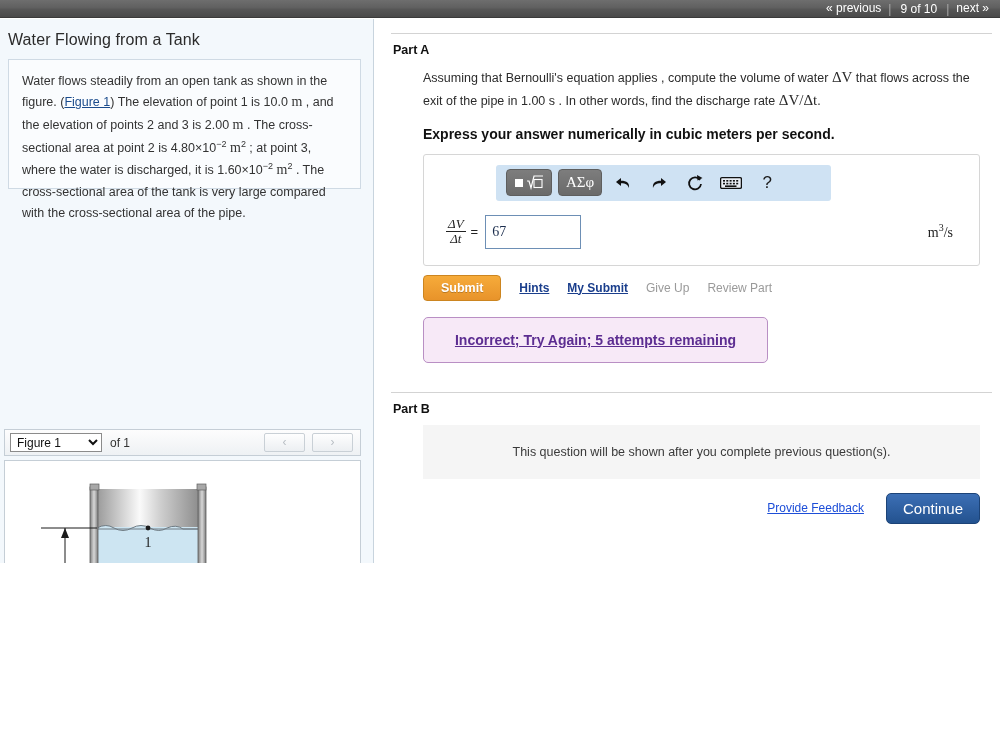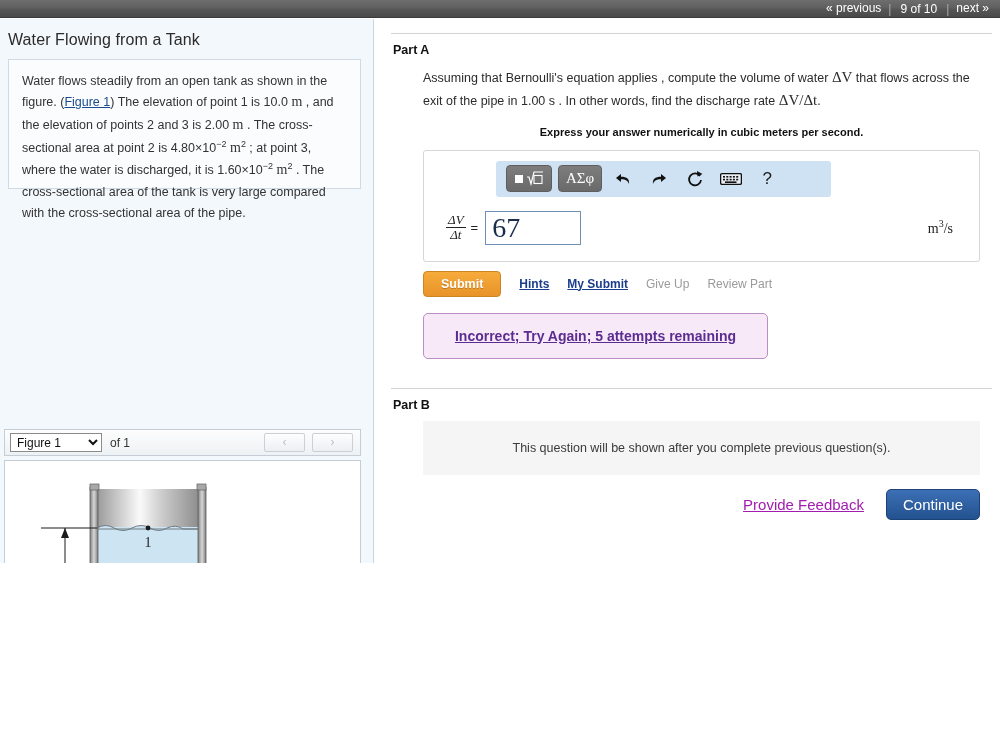"Express your answer numerically in" .qbold { font-size: 11px -> 14px; text-align: center -> none }
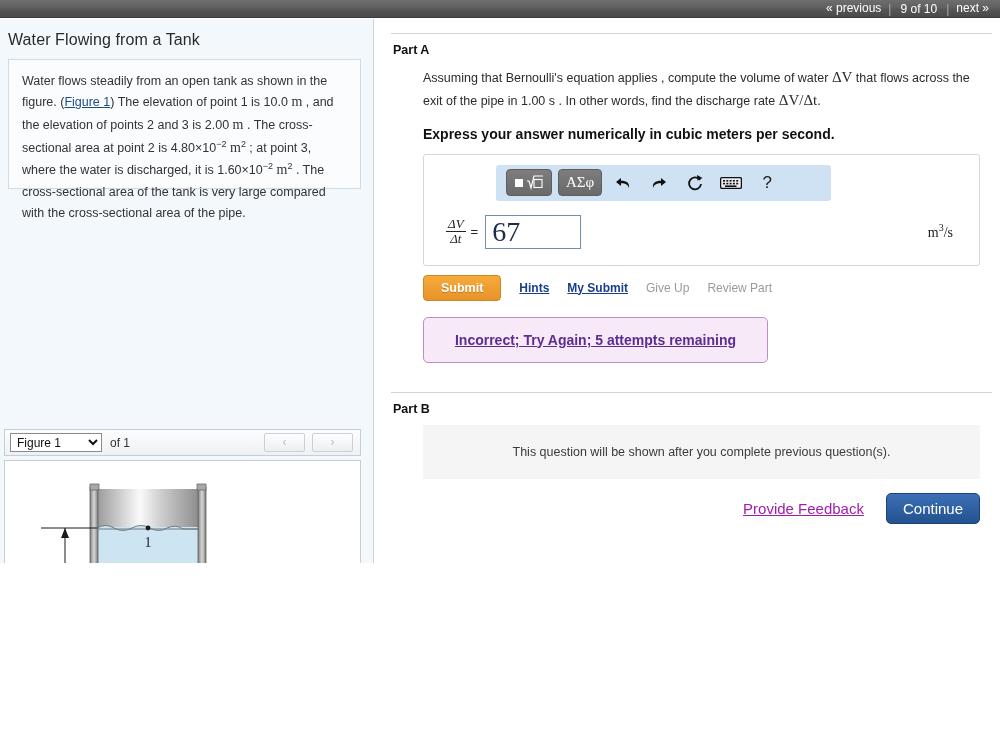"67" #ansinput { font-size: 28px -> 14px }
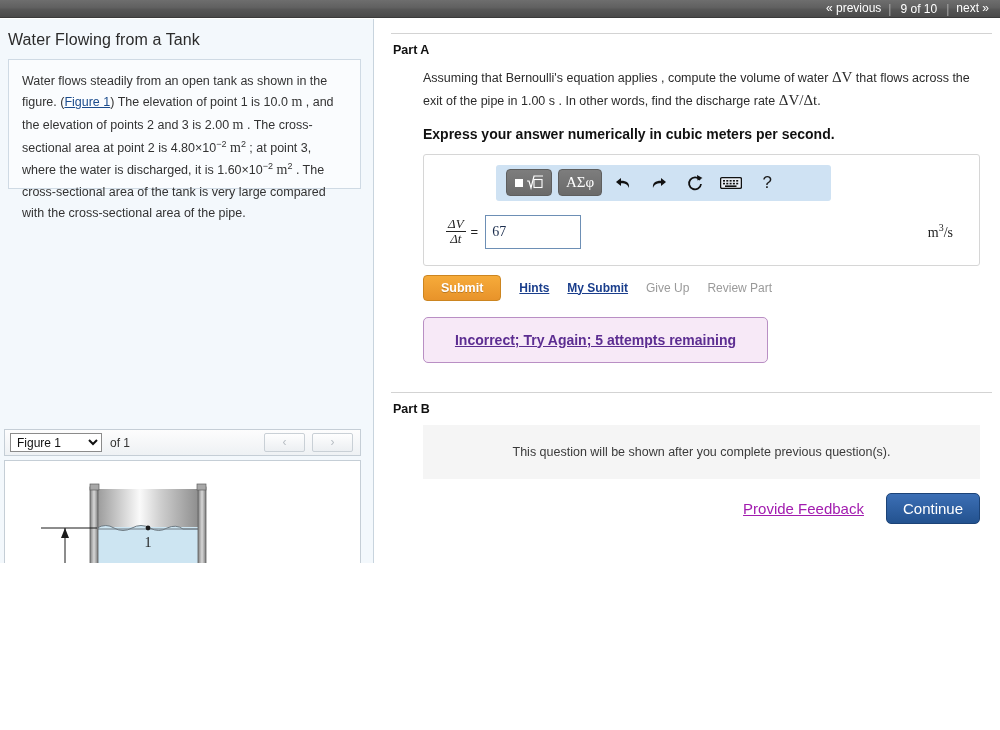"Provide Feedback" #feedlink { color: #a21caf -> #1d4ed8; font-size: 15px -> 12px }
